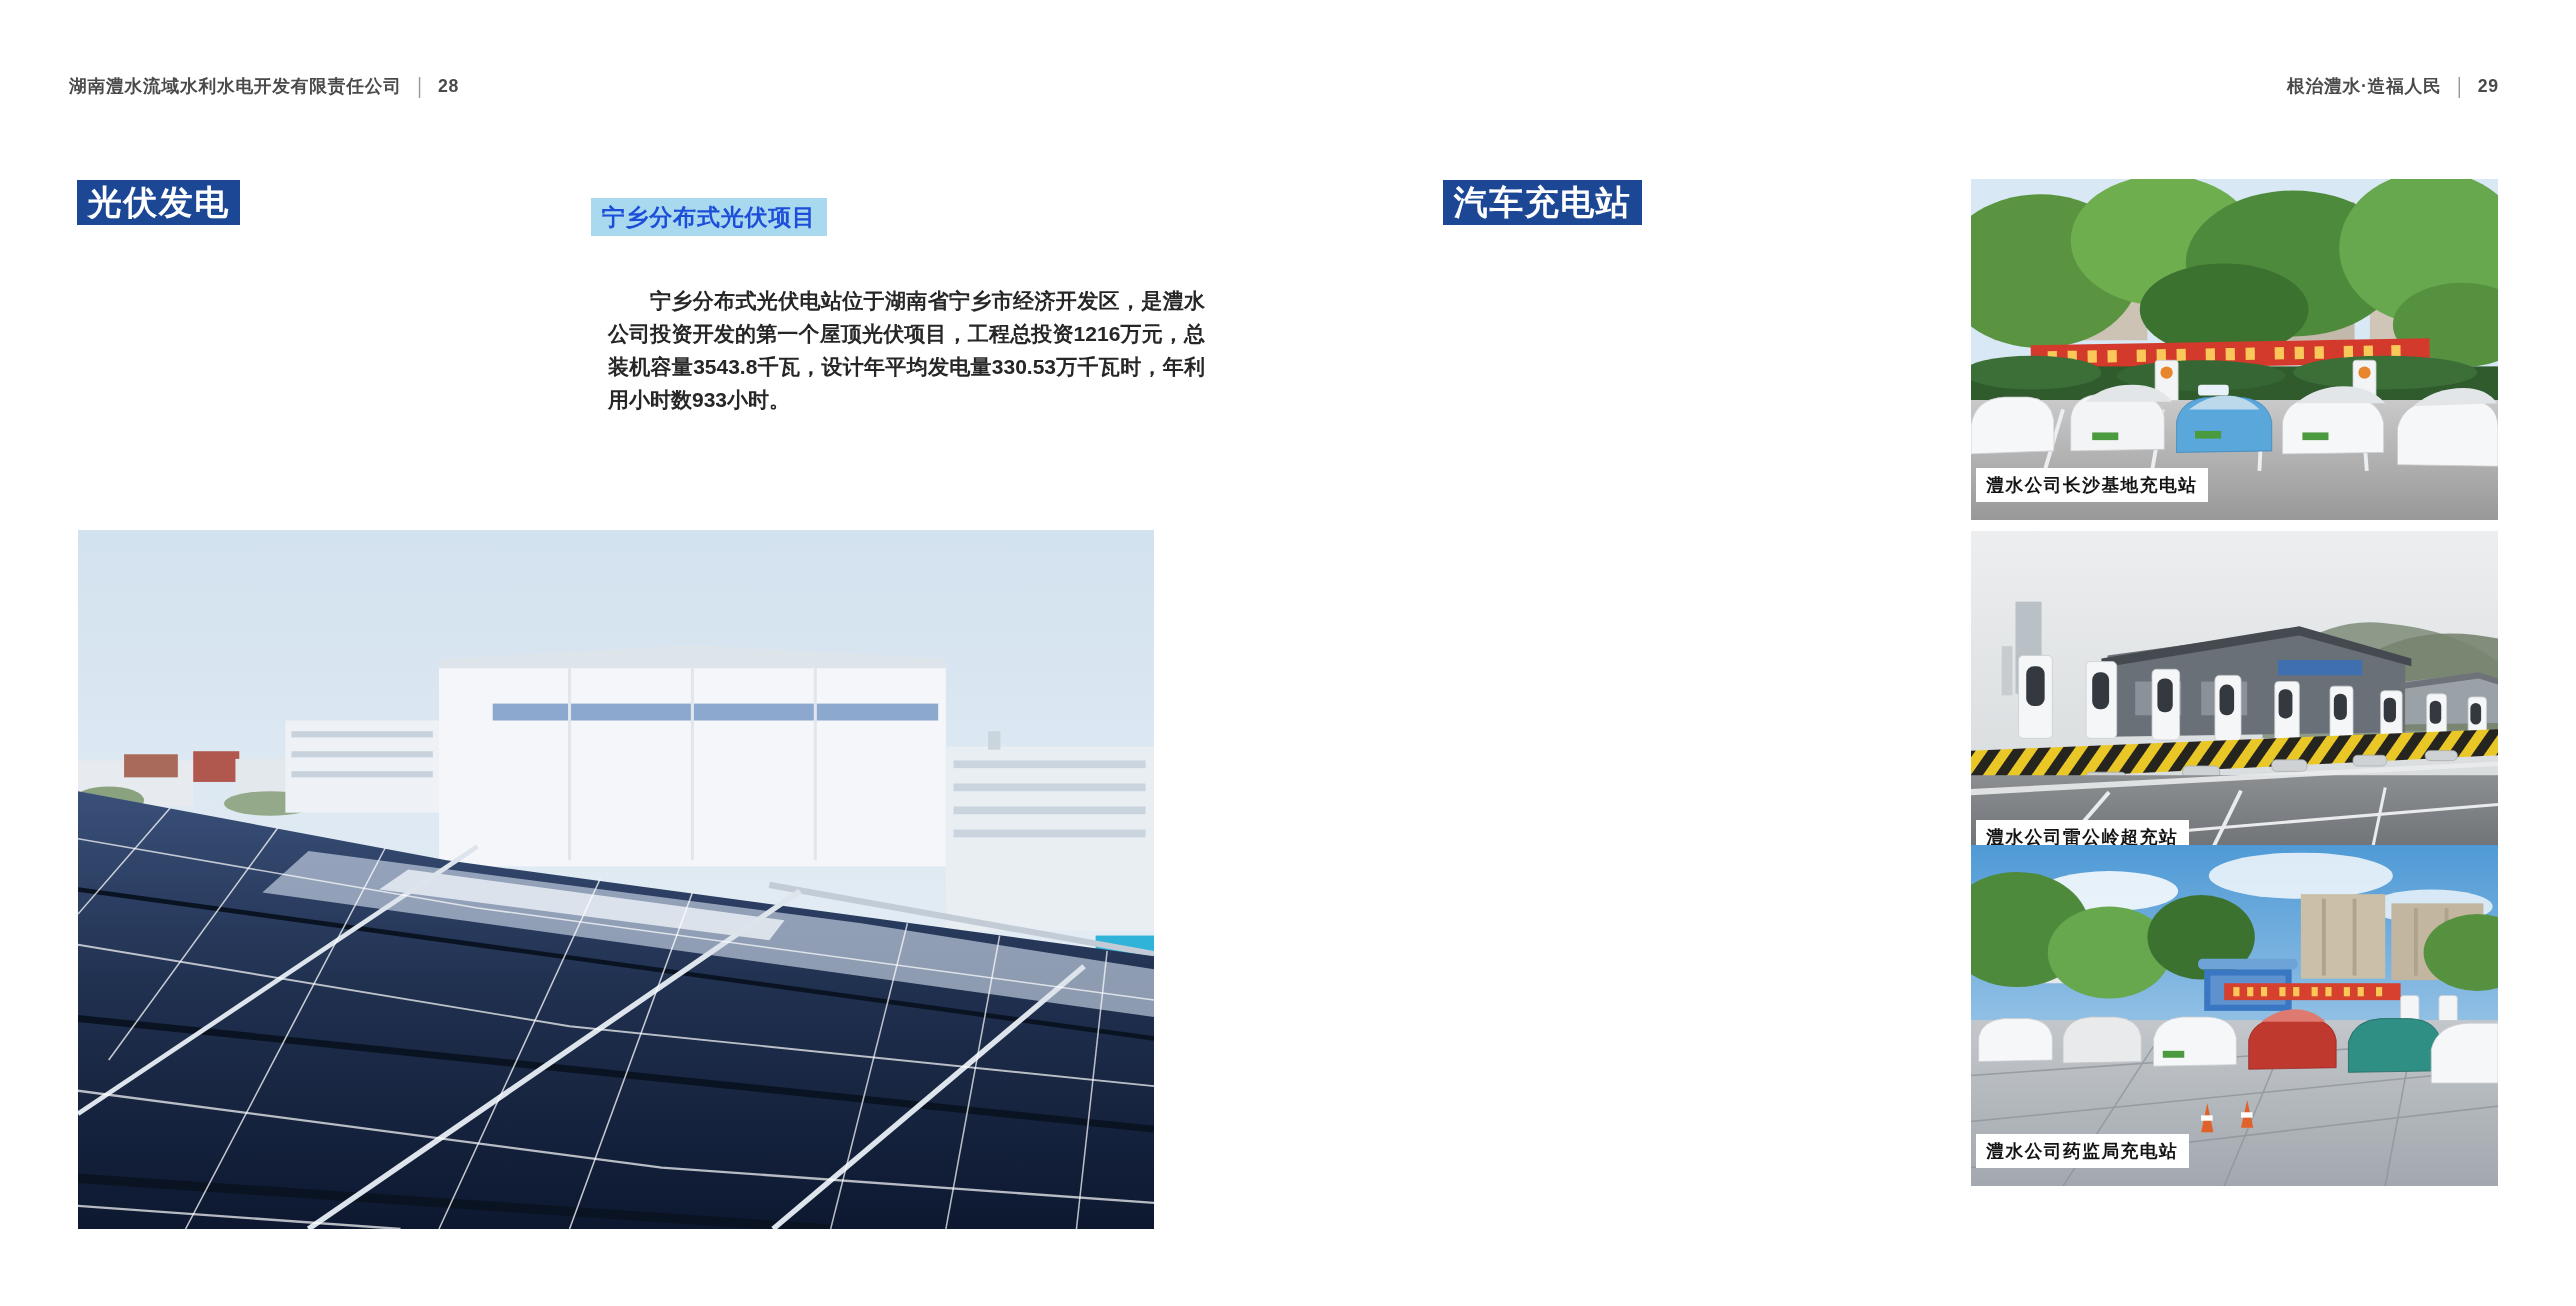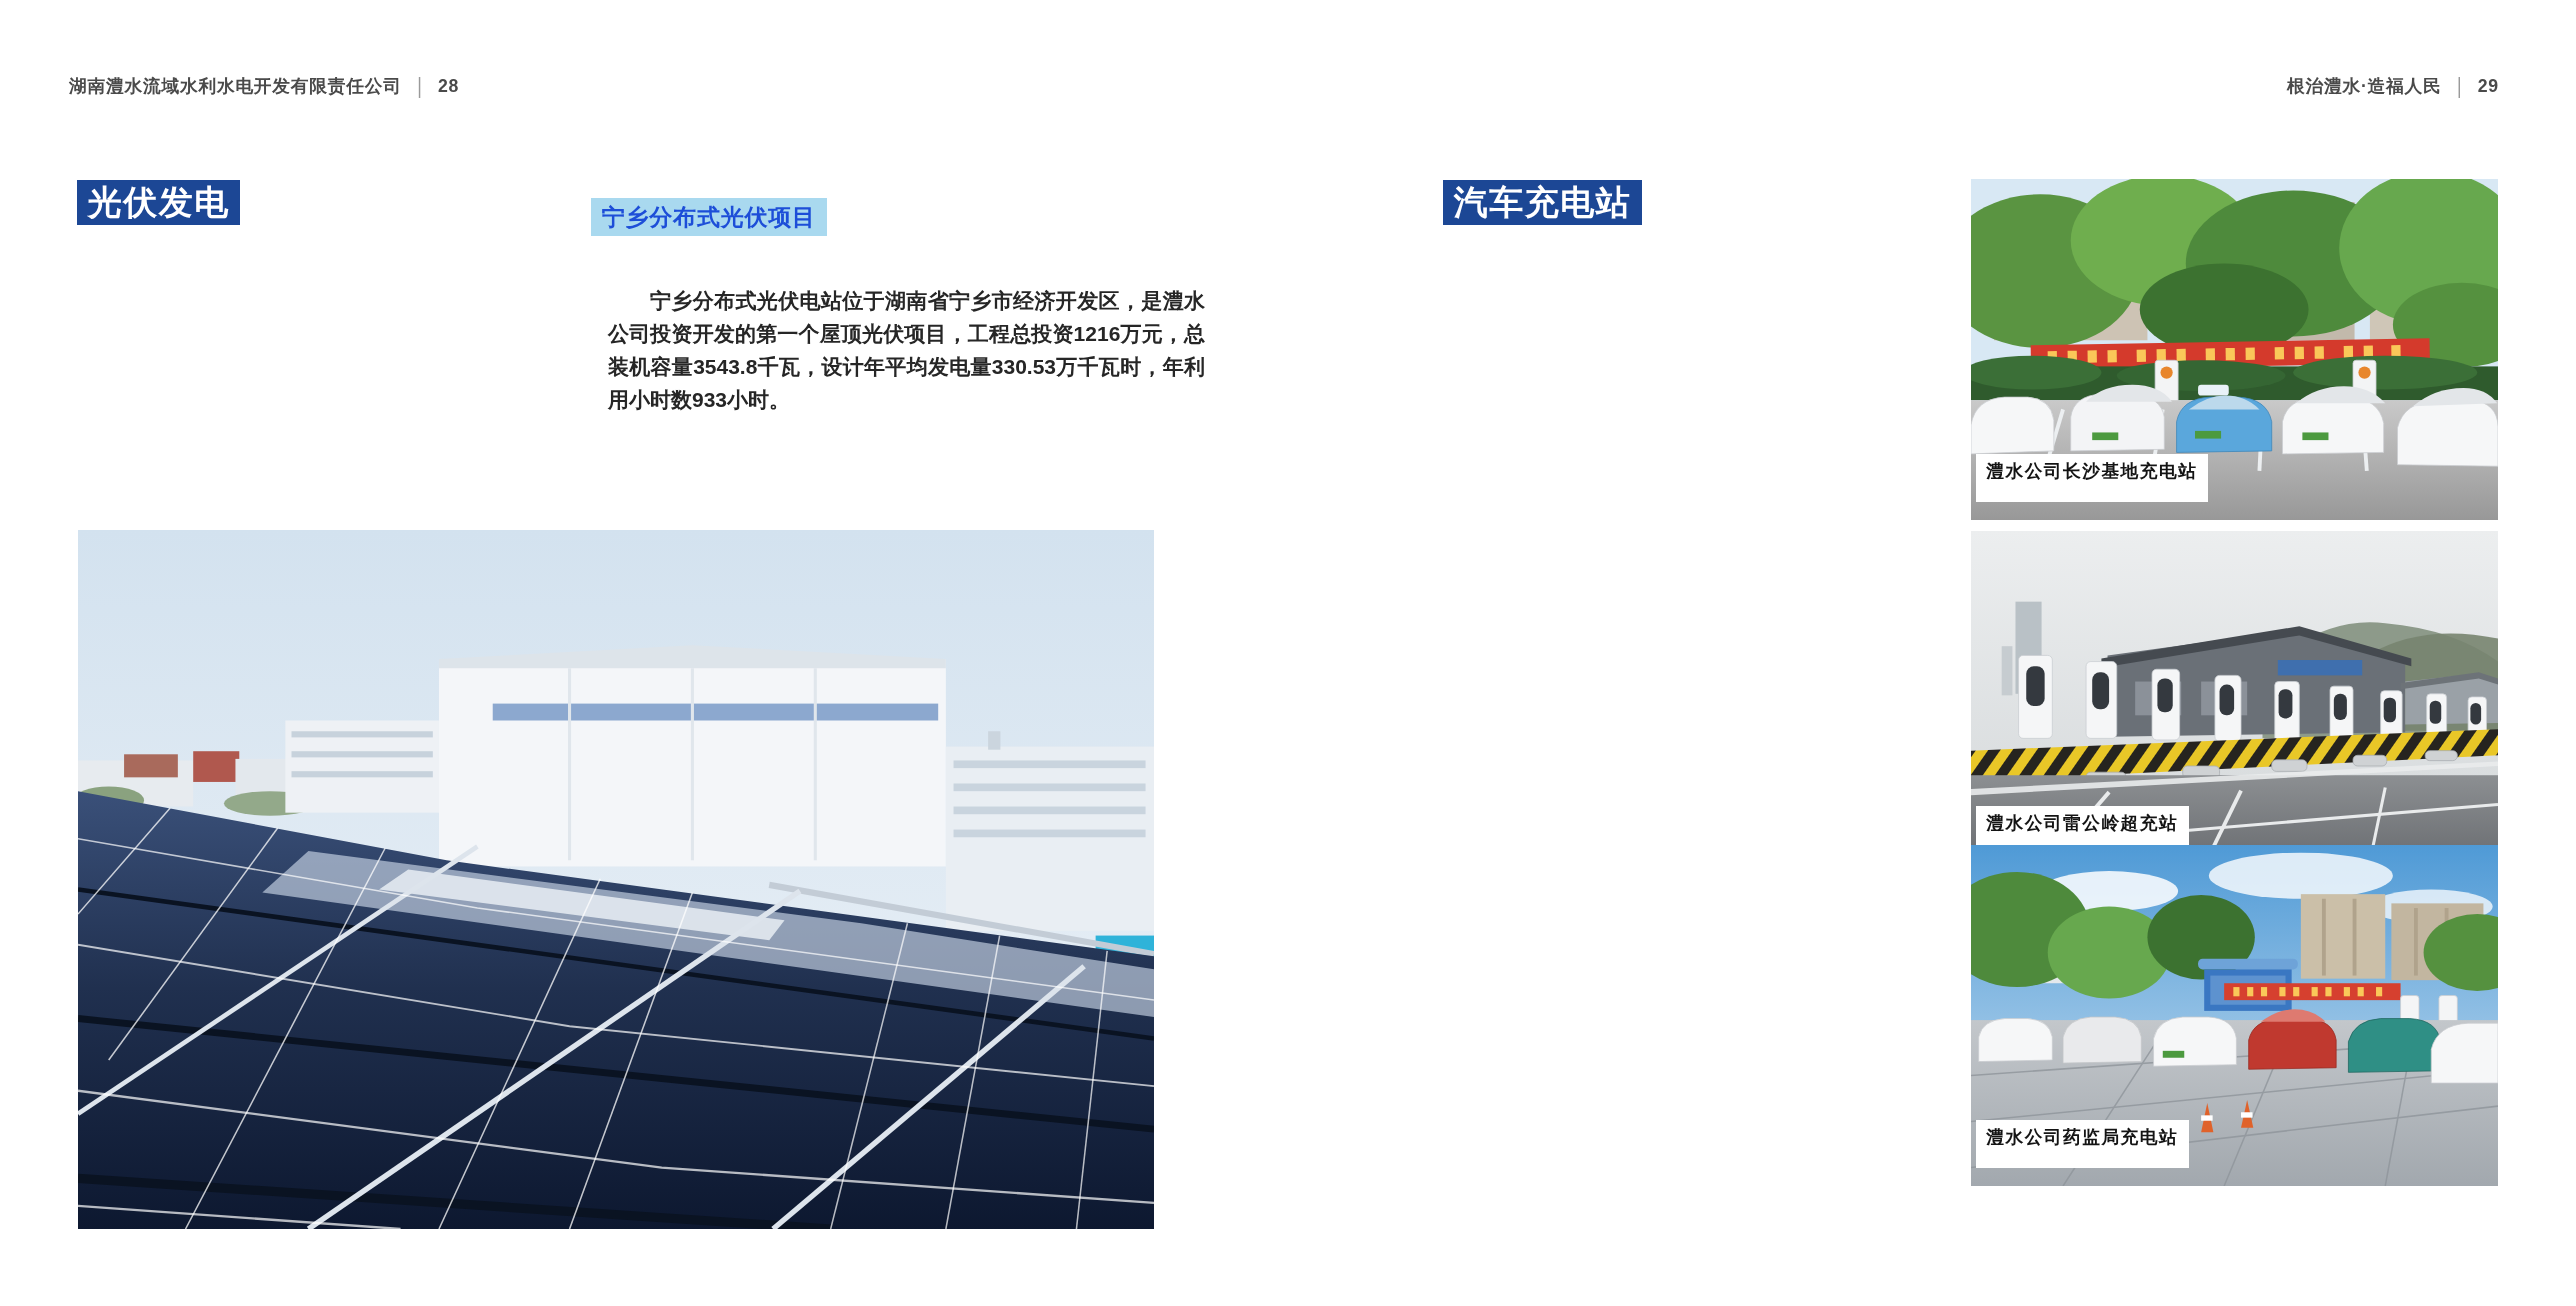"澧水公司长沙基地充电站" .photo-caption { height: 48px -> 34px }
